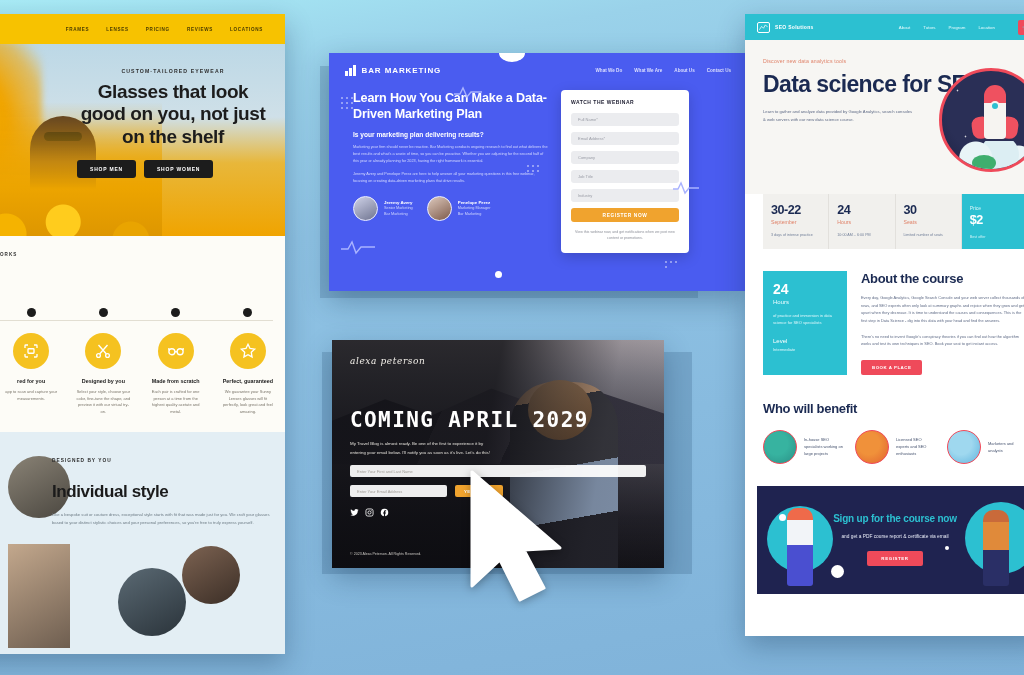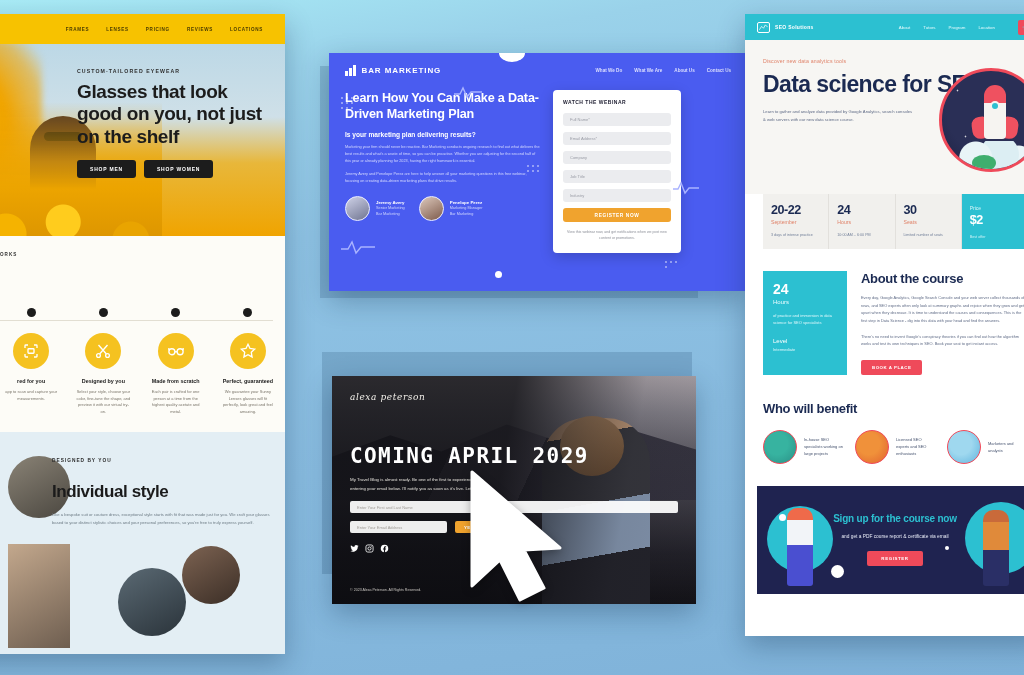"Glasses that look good on" #p1 .heroCopy { text-align: left -> center }
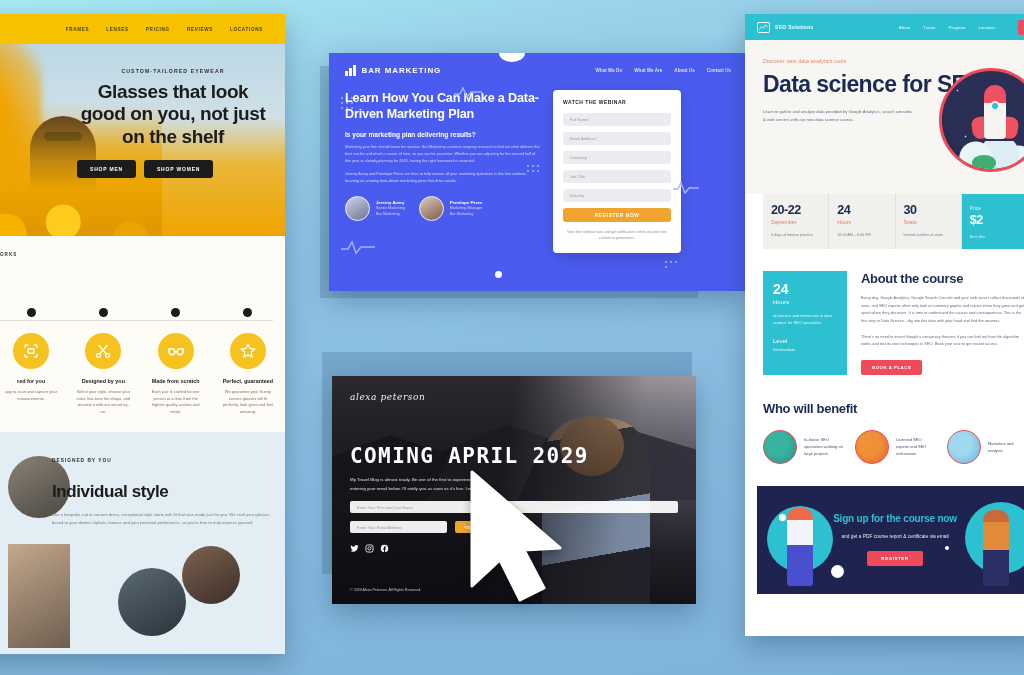"Learn How You Can Make" #p2 .body { padding: 14px 14px 0 16px -> 14px 14px 0 24px }
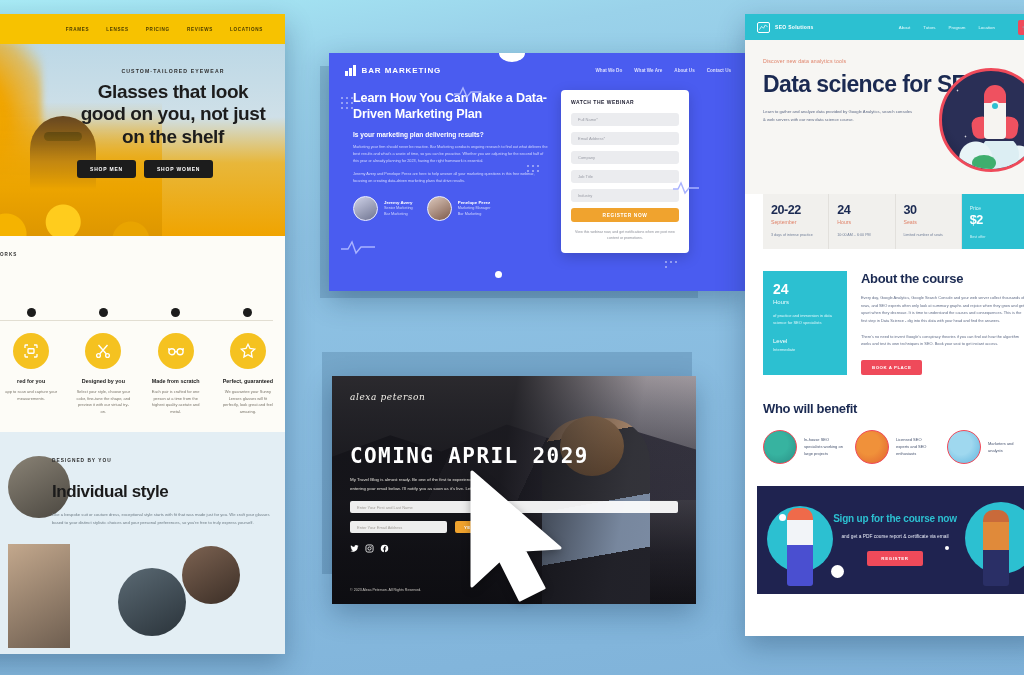"20-22" div.snum { text: 20-22 -> 30-22 }
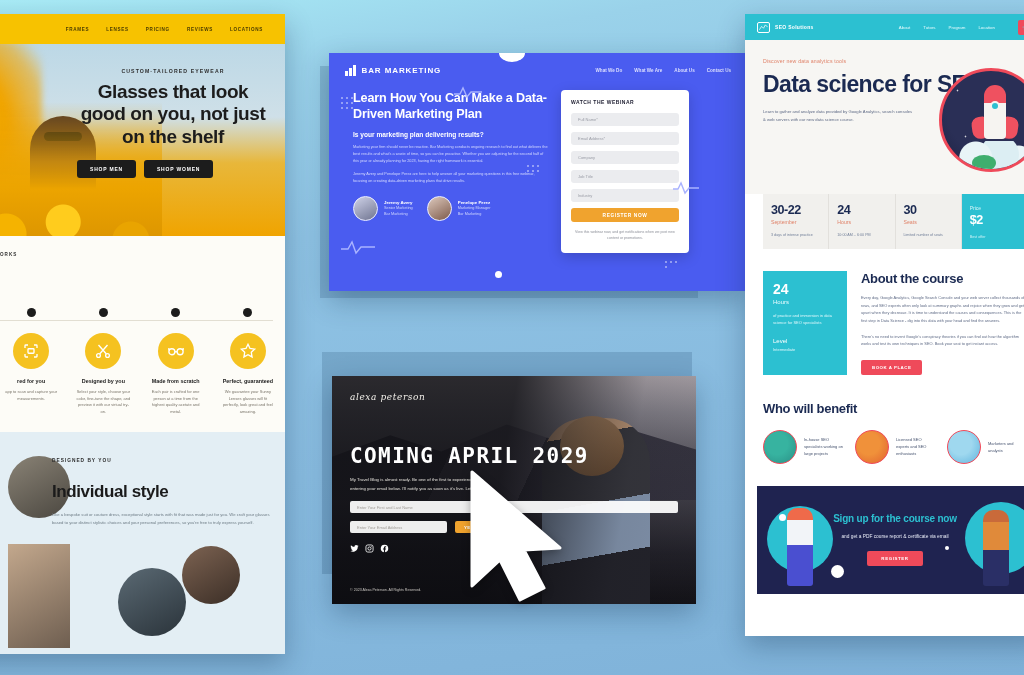"alexa peterson" #p3 { margin-top: 36px -> none; width: 364px -> 332px }
